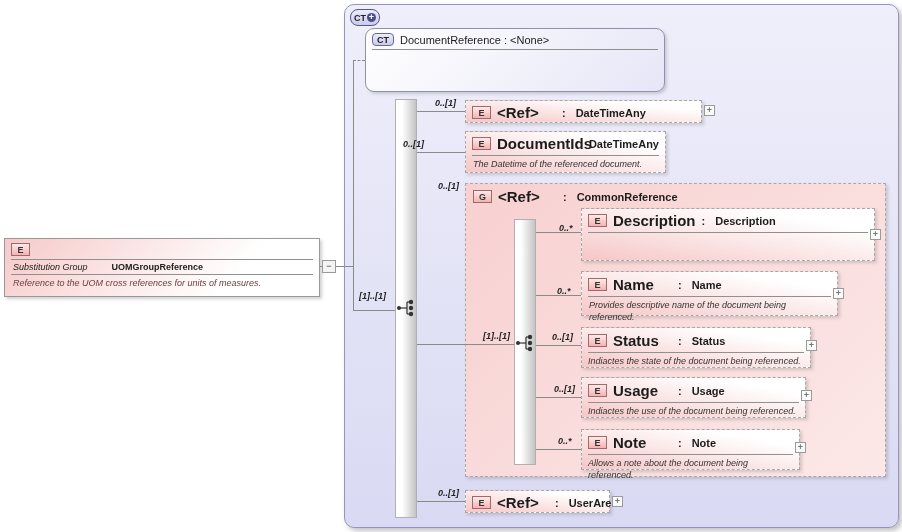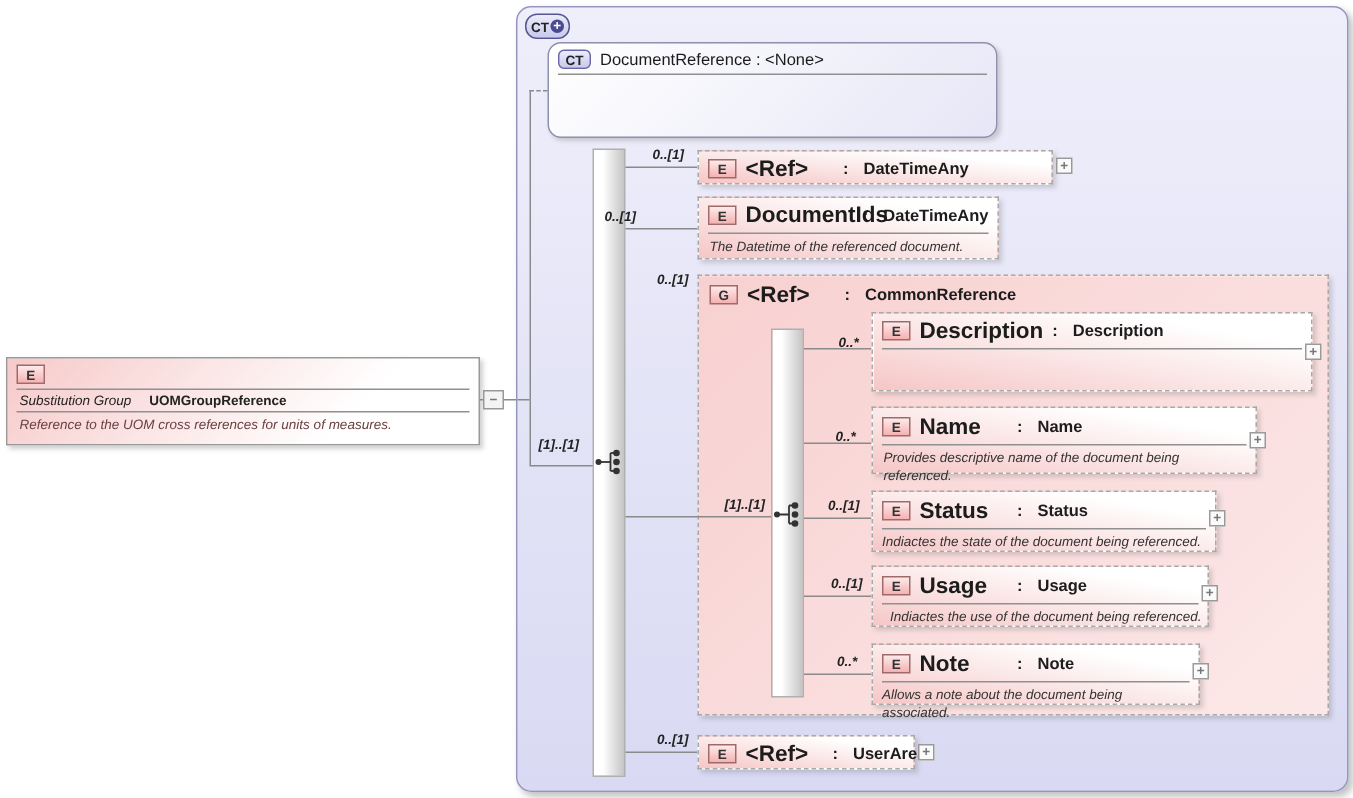"Substitution Group" .substrow { gap: 12px -> 24px }
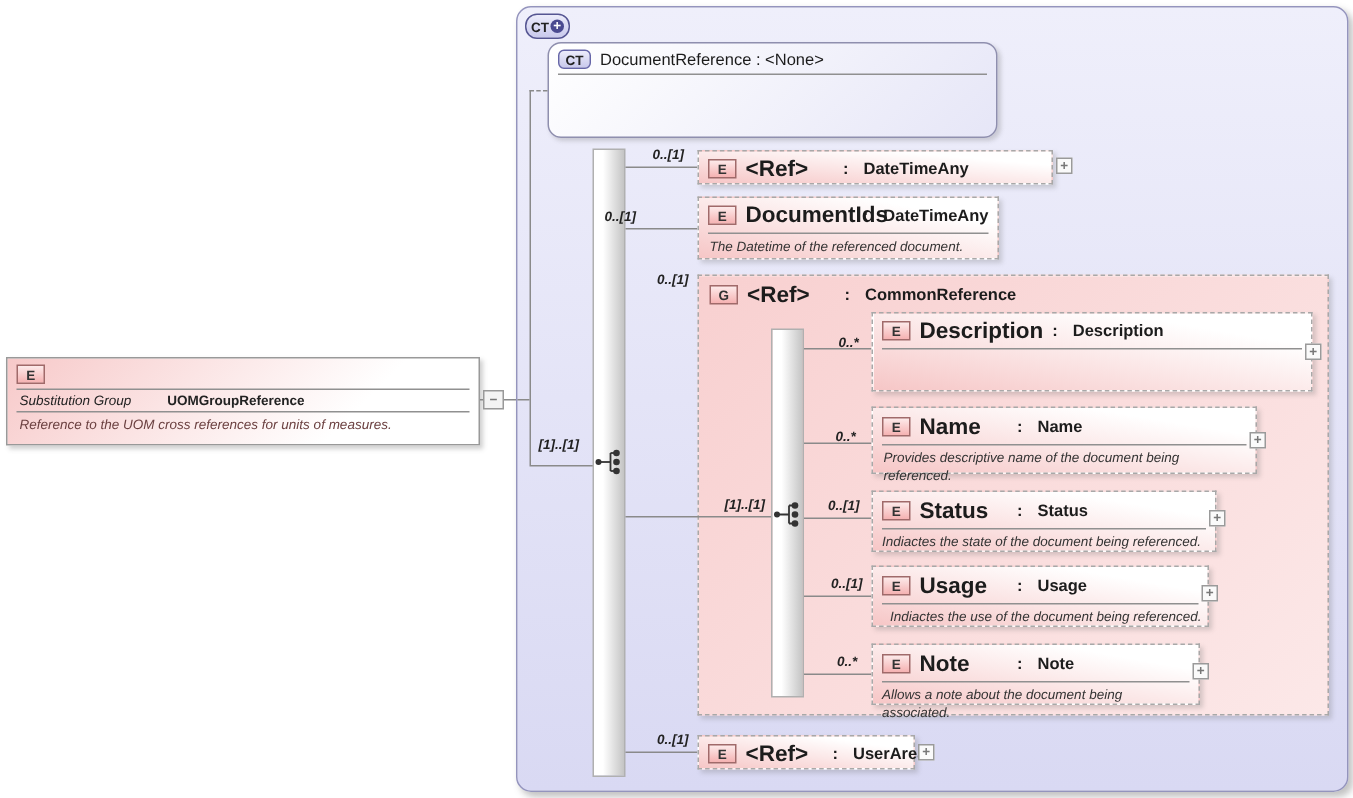"Indiactes the use of the" div.desctext { text-align: right -> none }
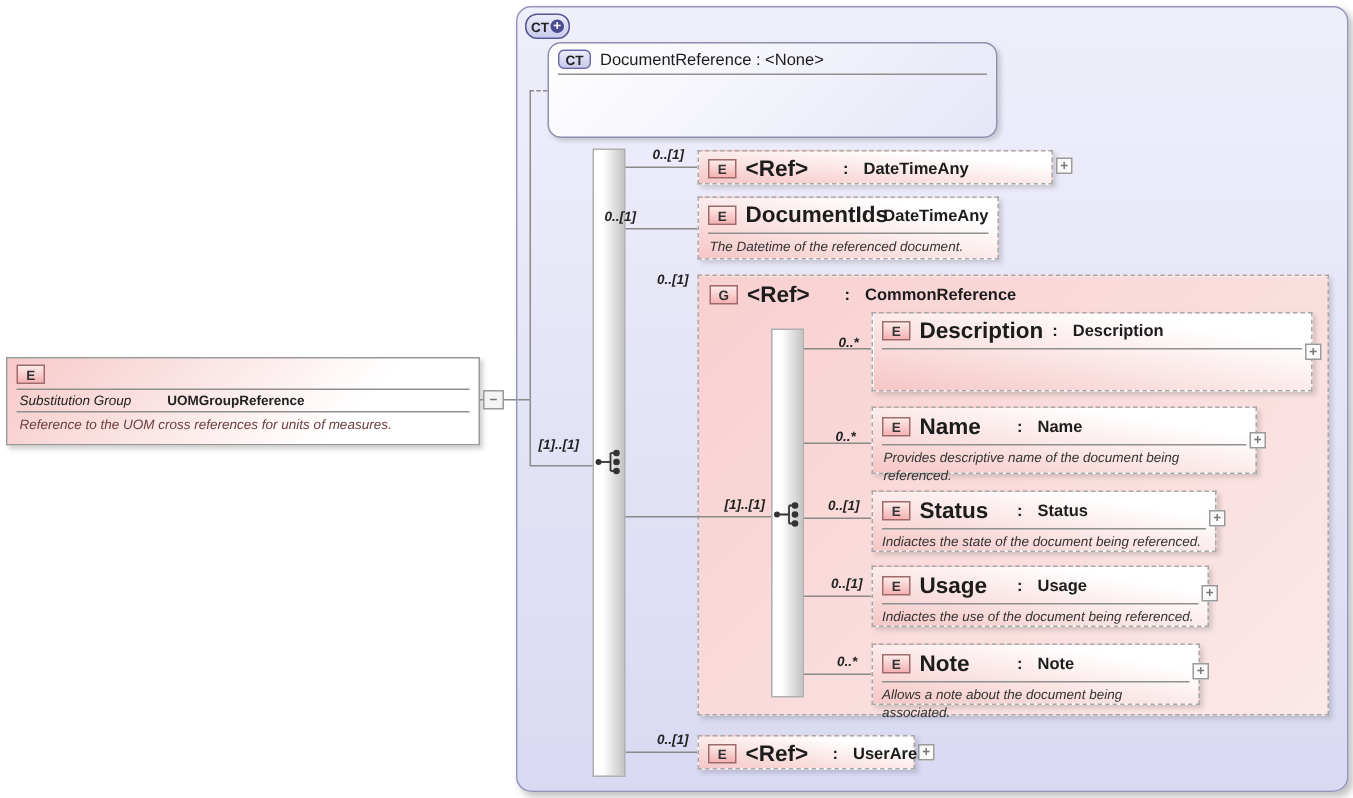"Allows a note about the" div.desctext { text: associated -> referenced }
